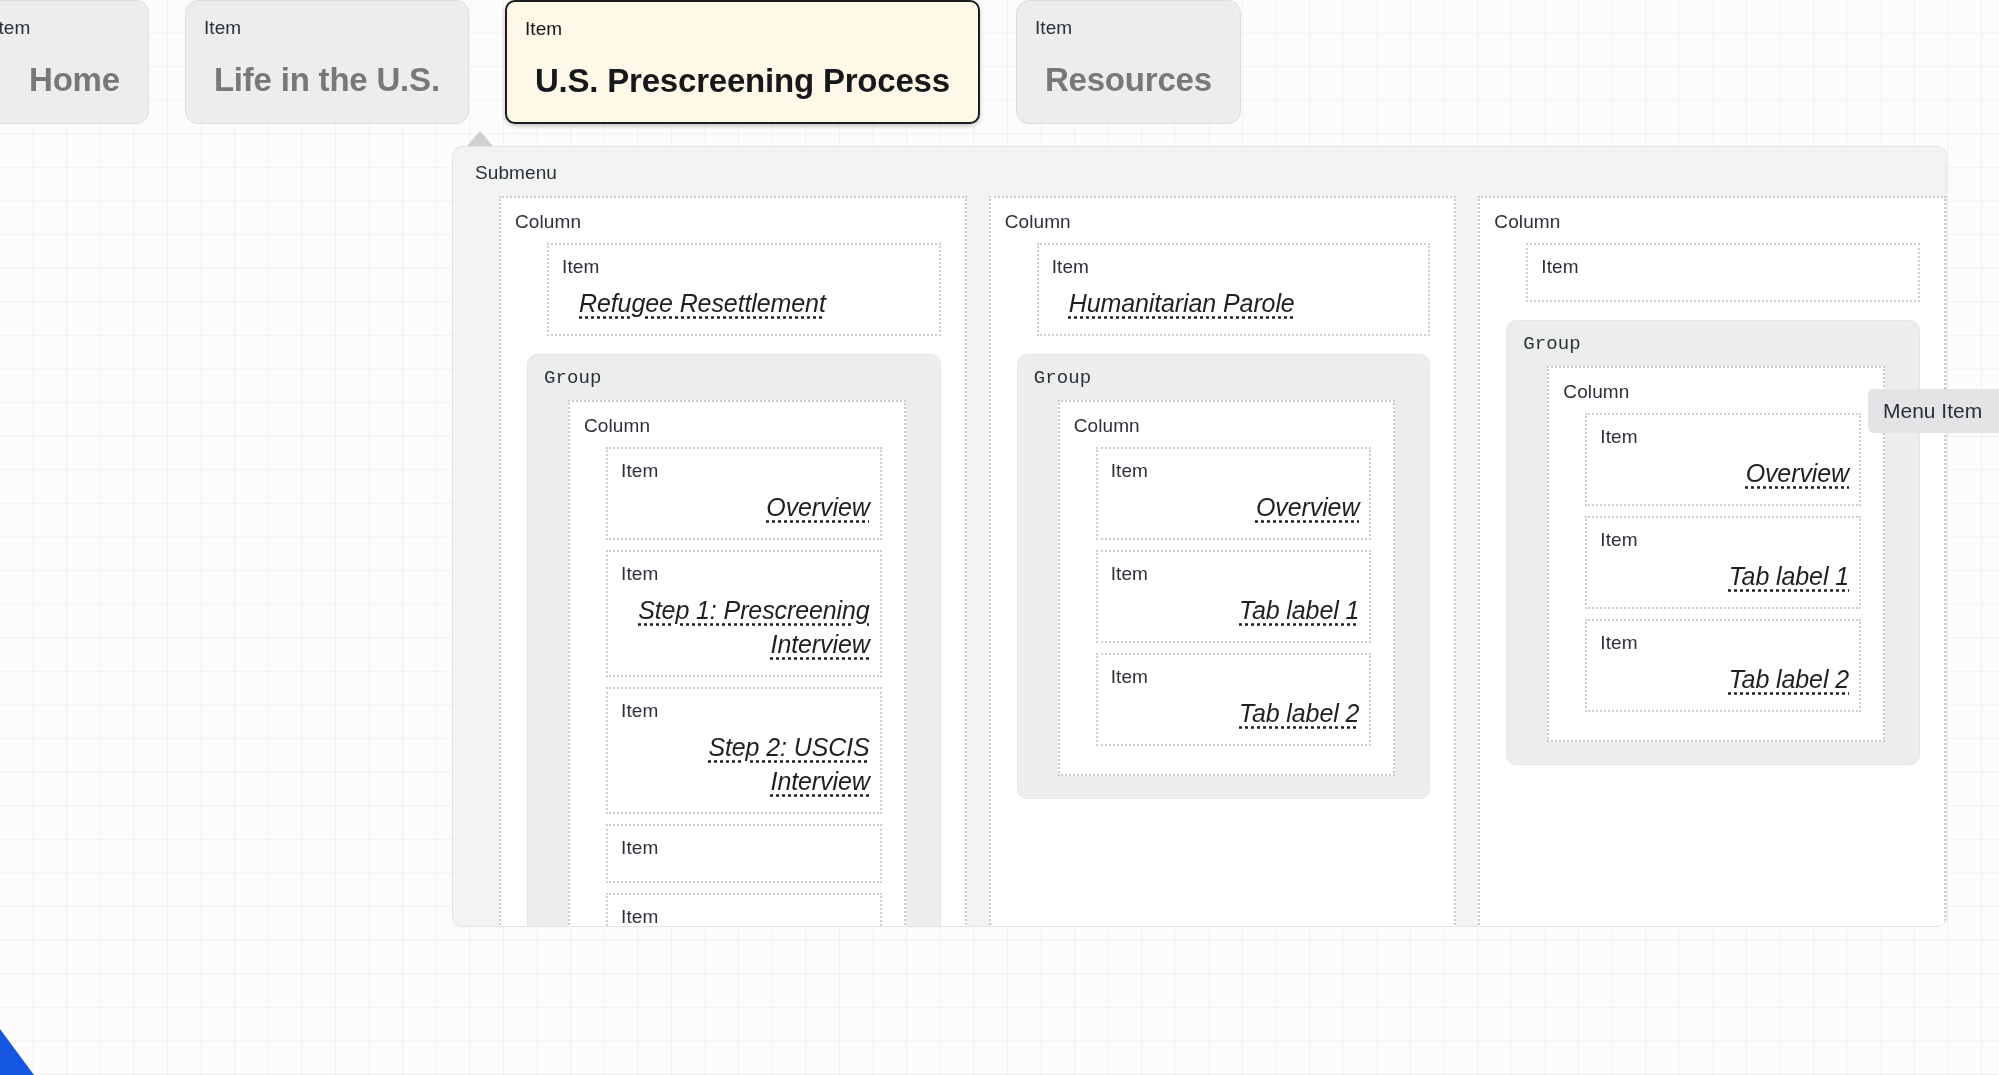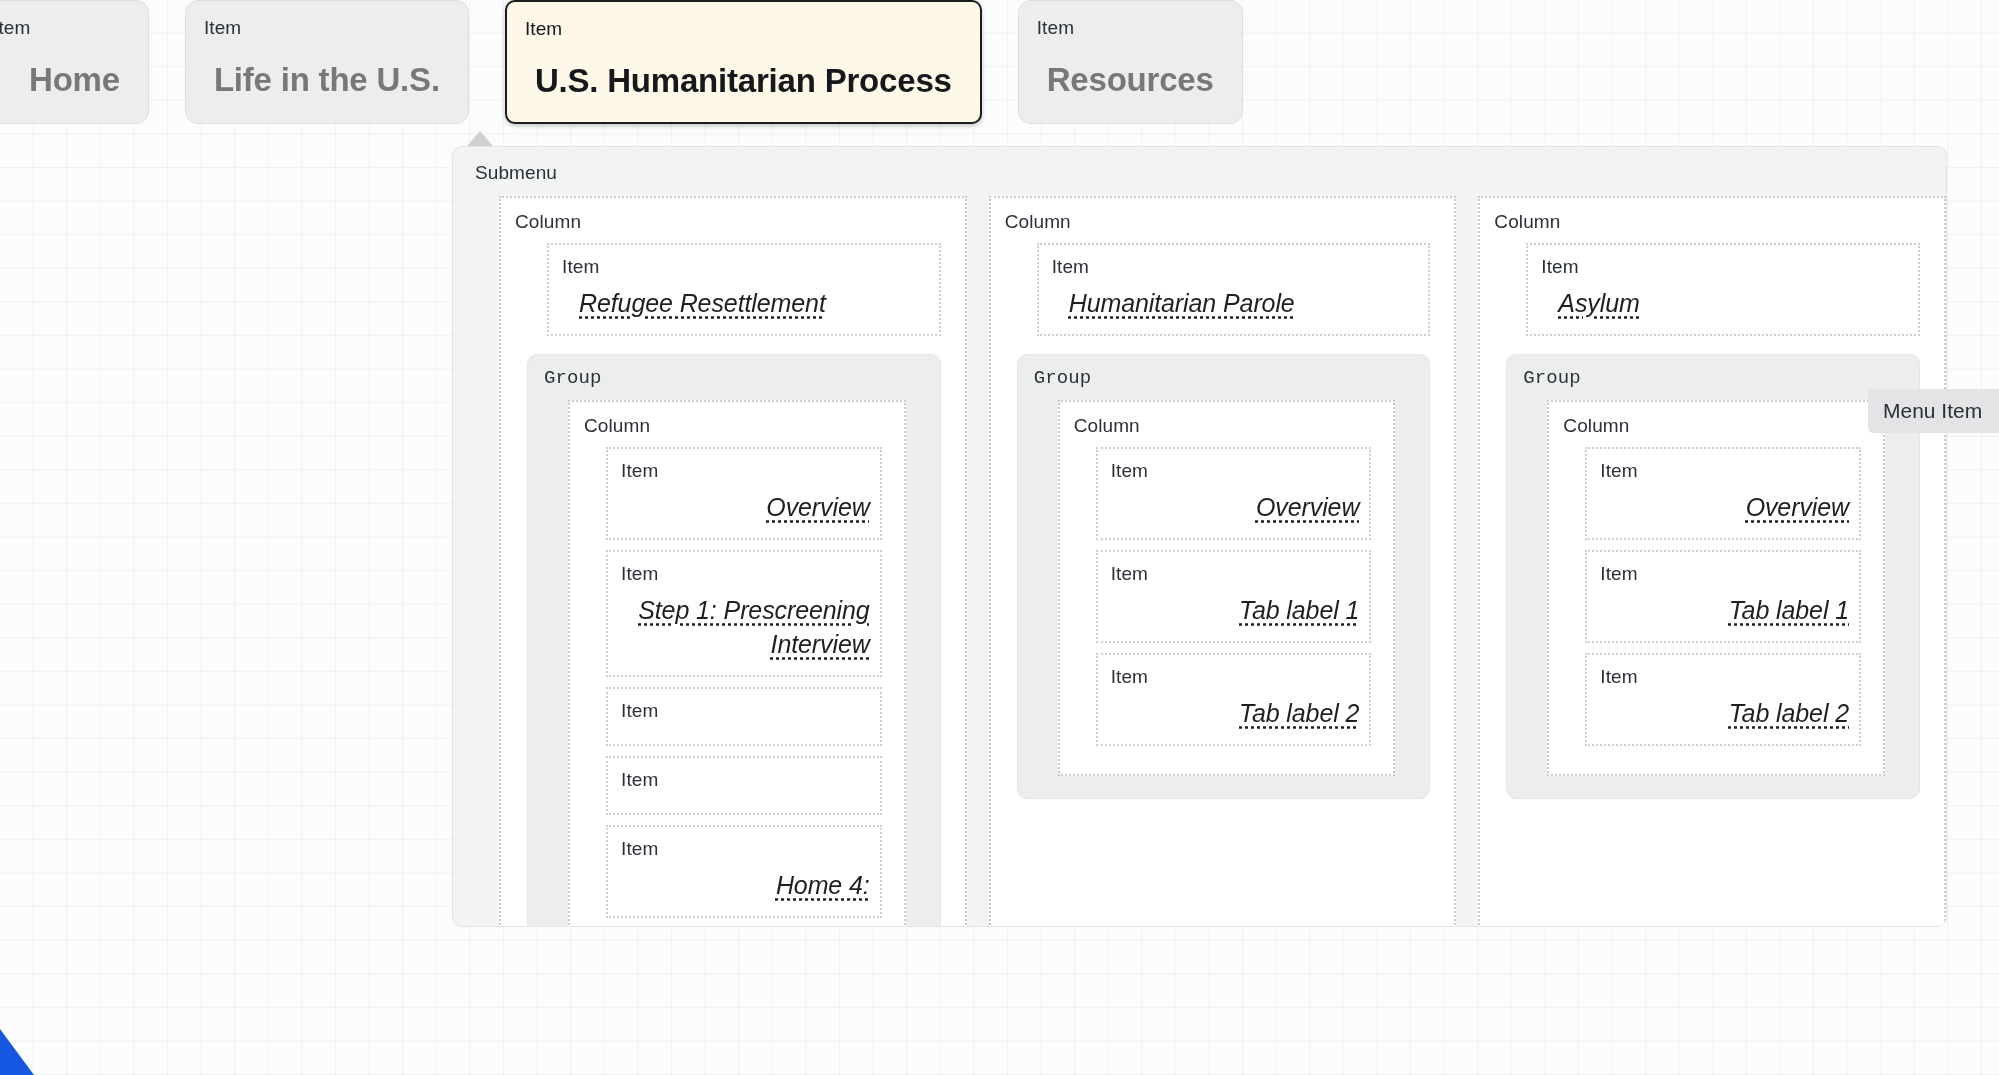"U.S. Humanitarian Process" span.nav-item-title { text: Humanitarian -> Prescreening }
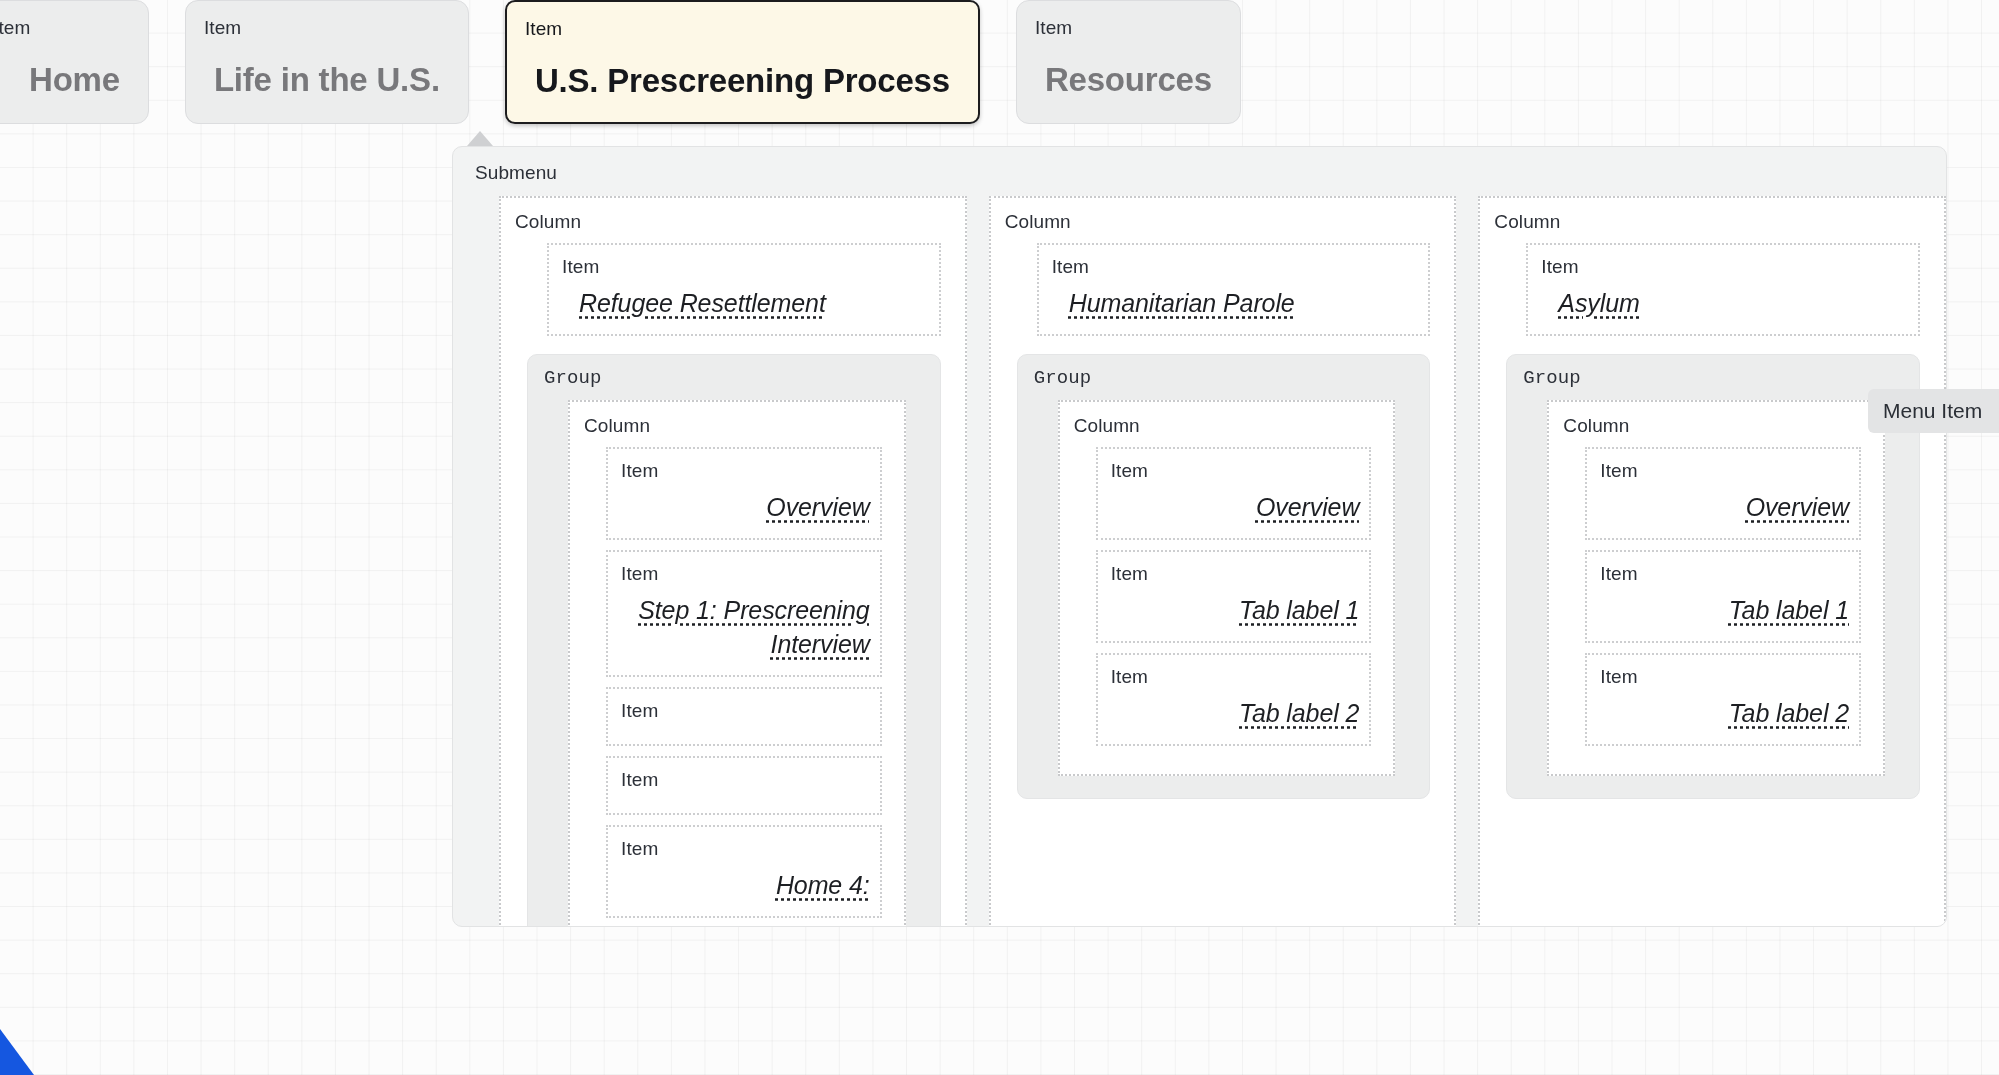"Asylum" span.item-link { html: <span>Asylum</span> -> none }
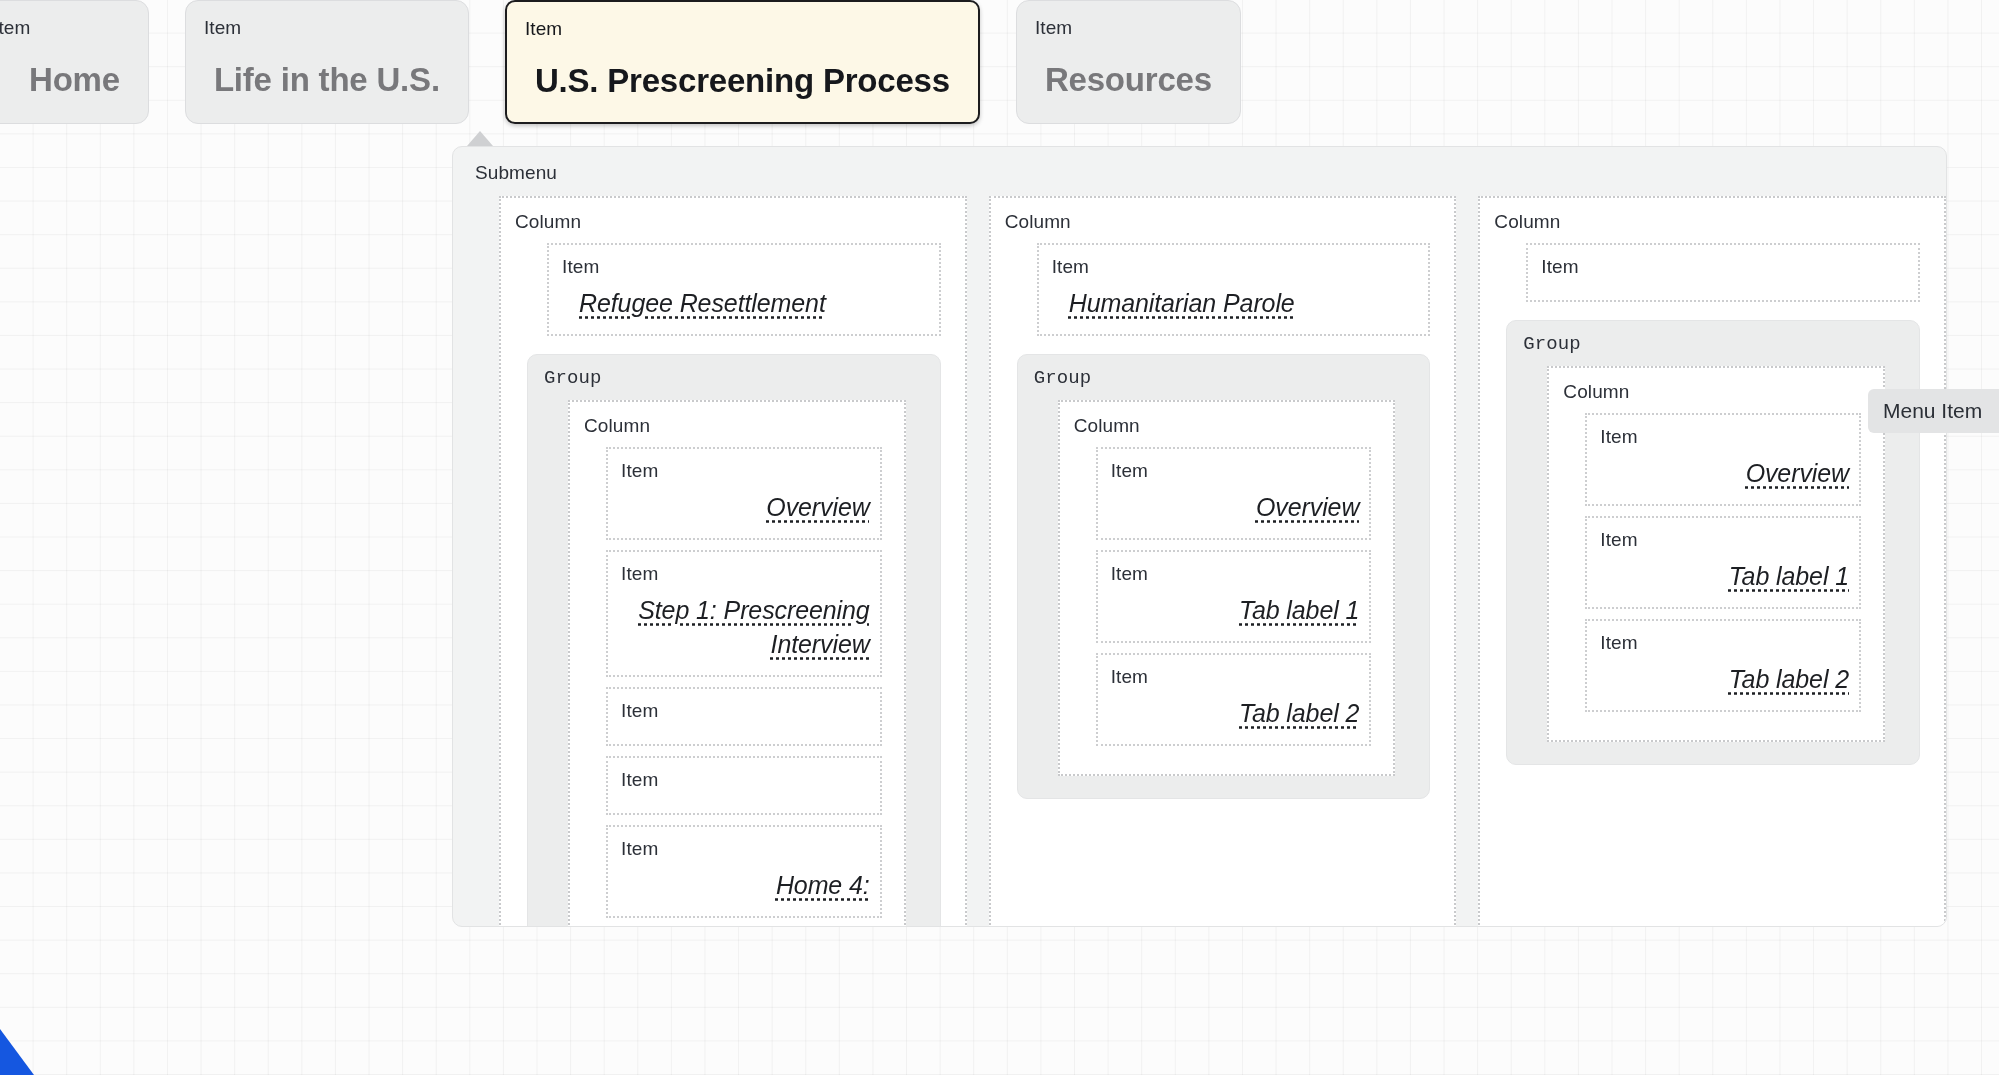"Step 2: USCIS Interview" span.item-link { html: none -> <span>Step 2: USCIS Interview</span> }
